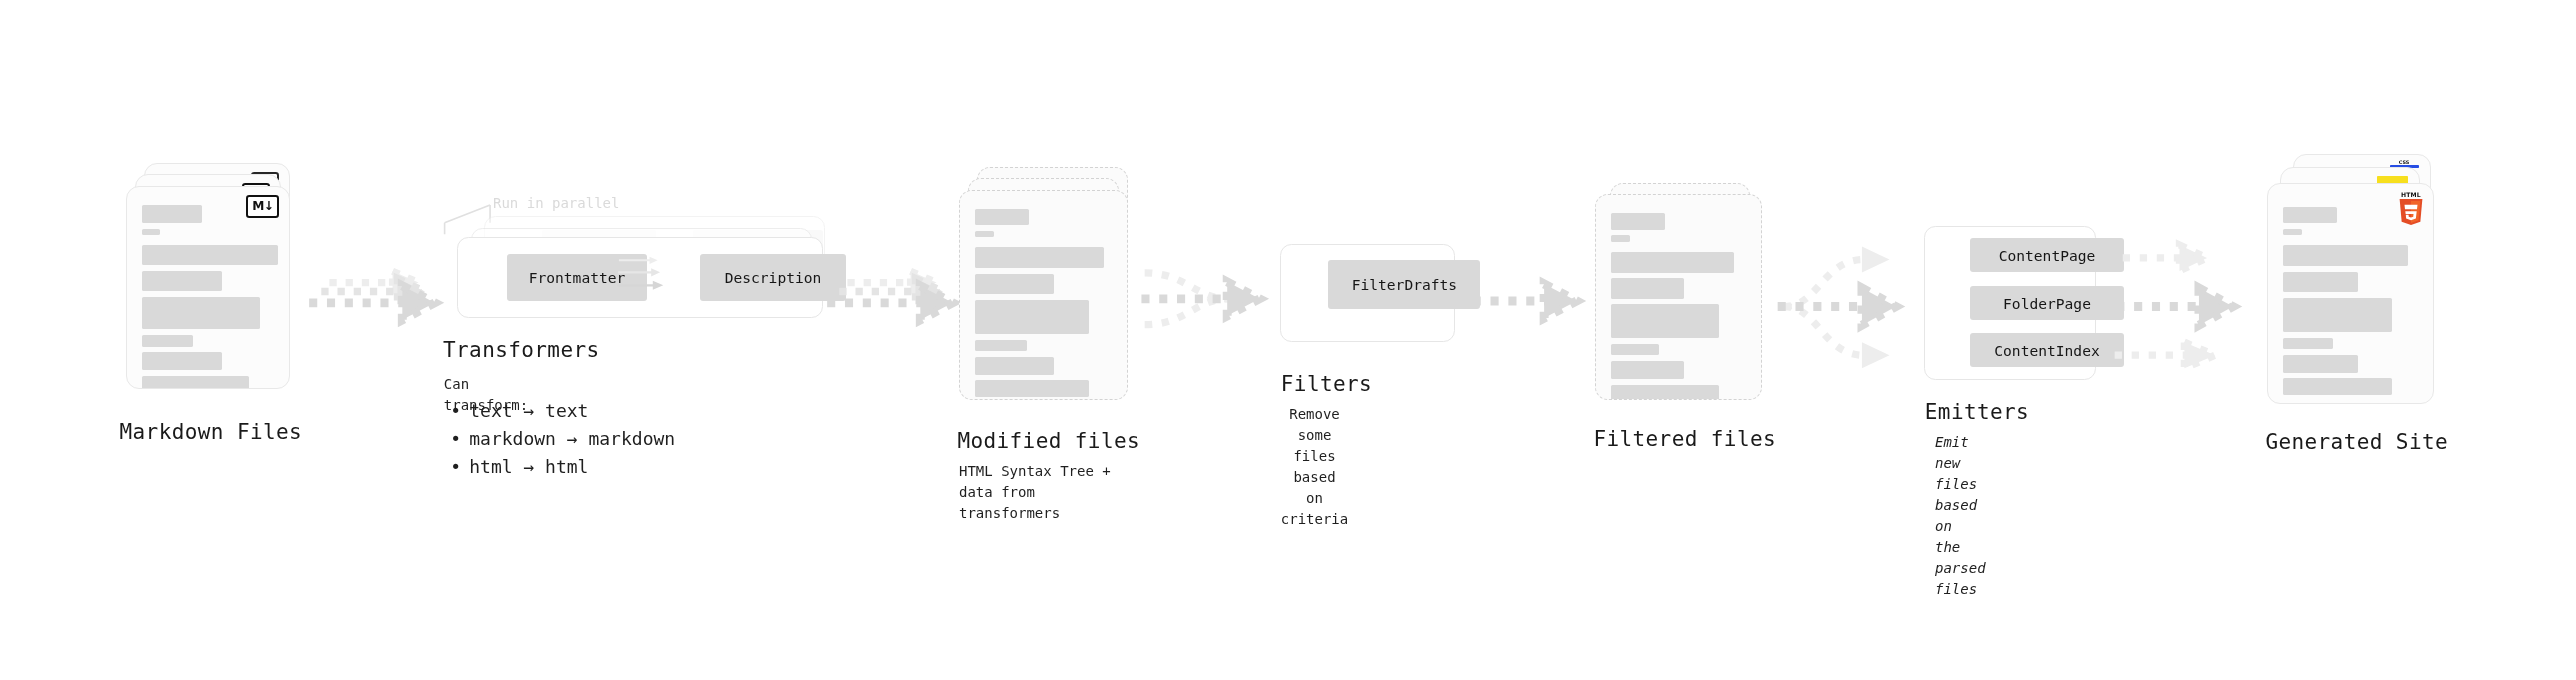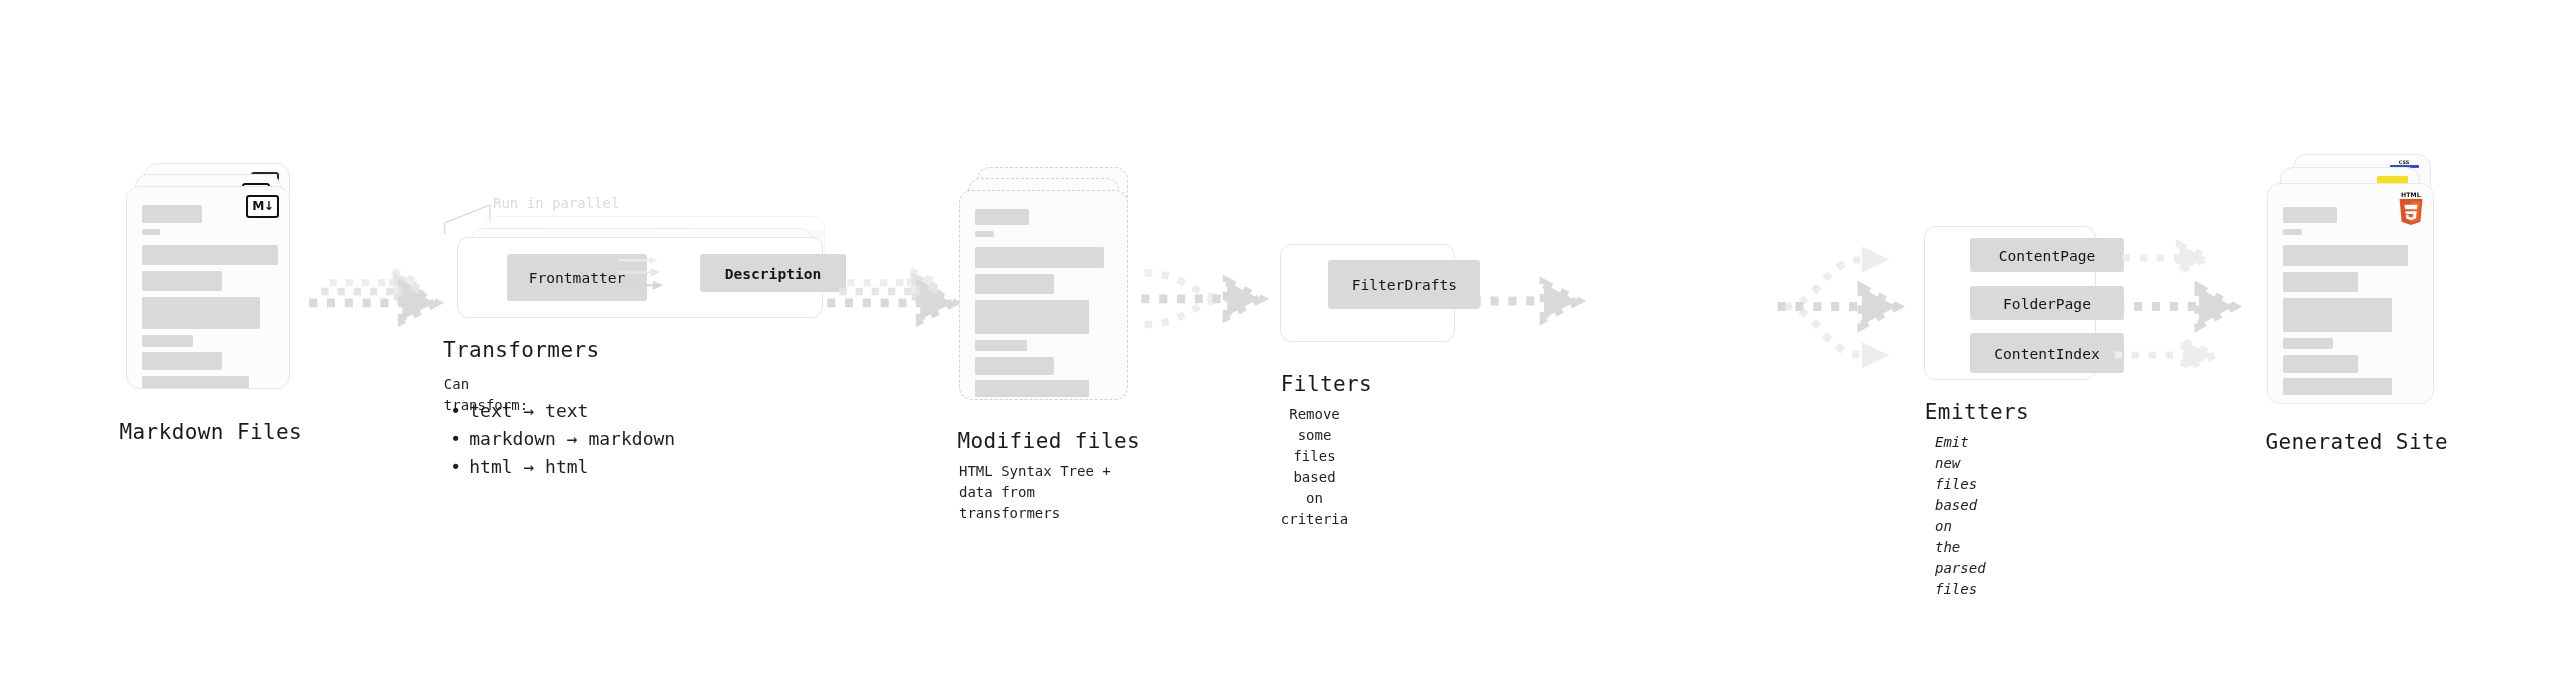"Description" div.chip { font-weight: bold -> none; height: 38px -> 47px }
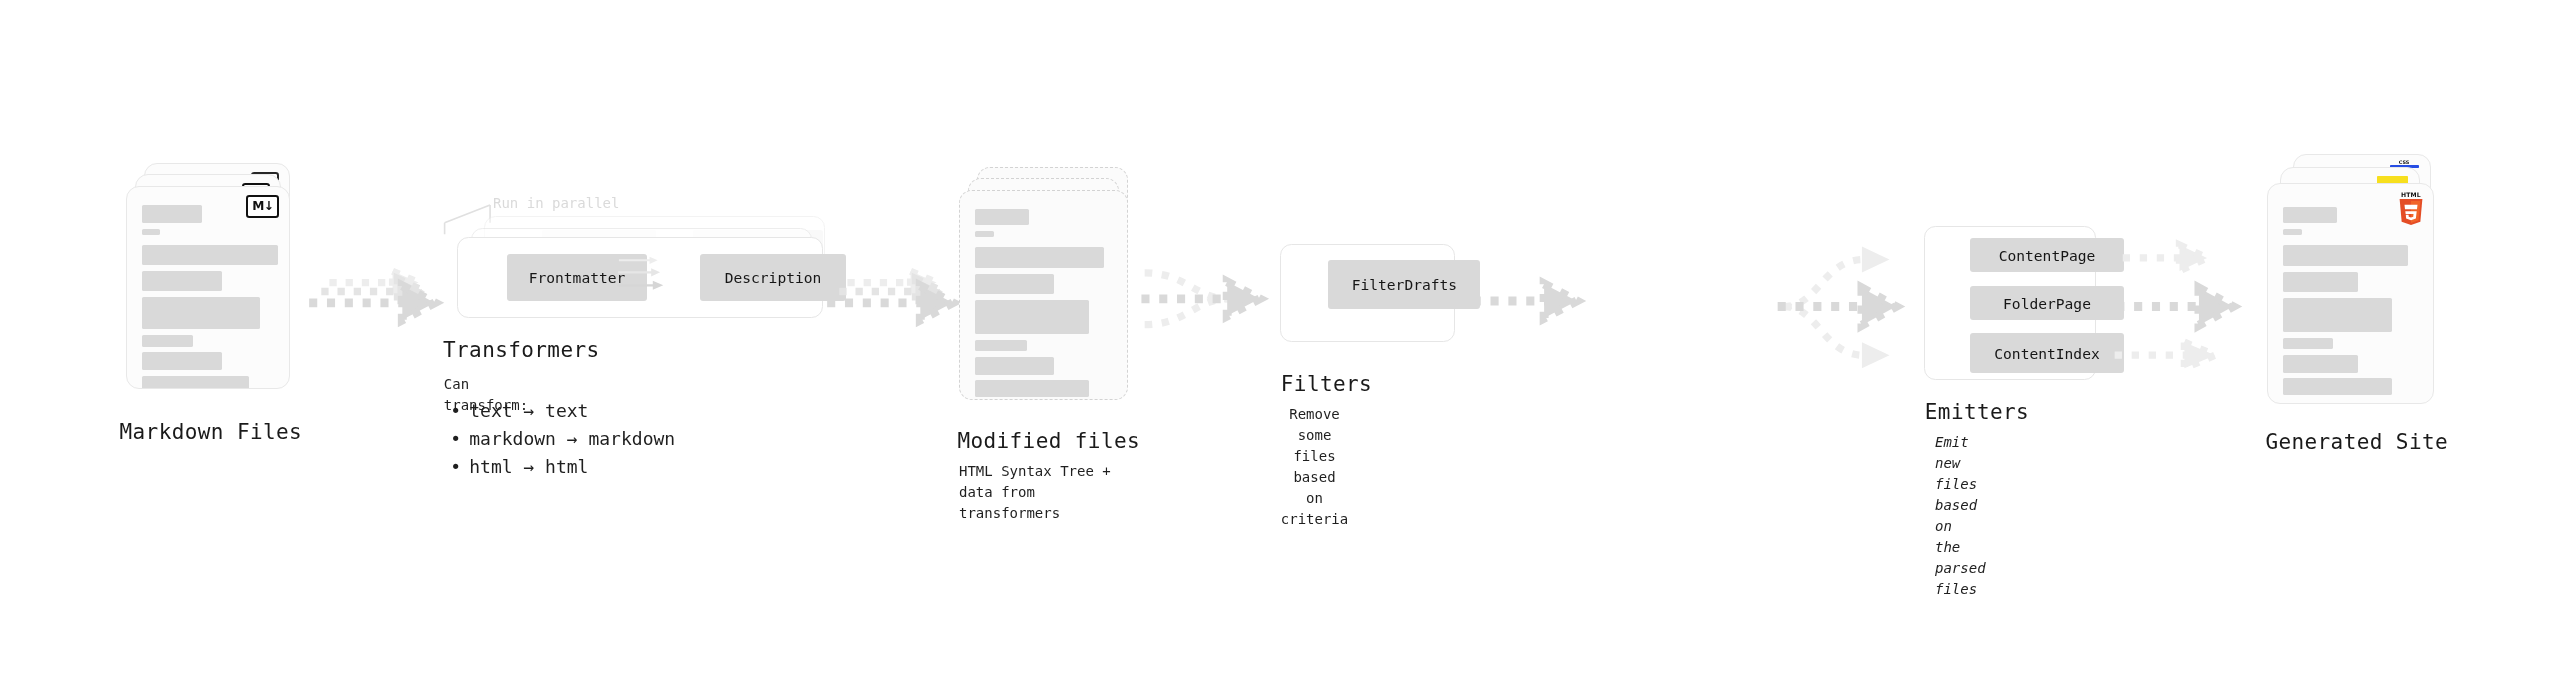"ContentIndex" div.chip { height: 40px -> 34px }
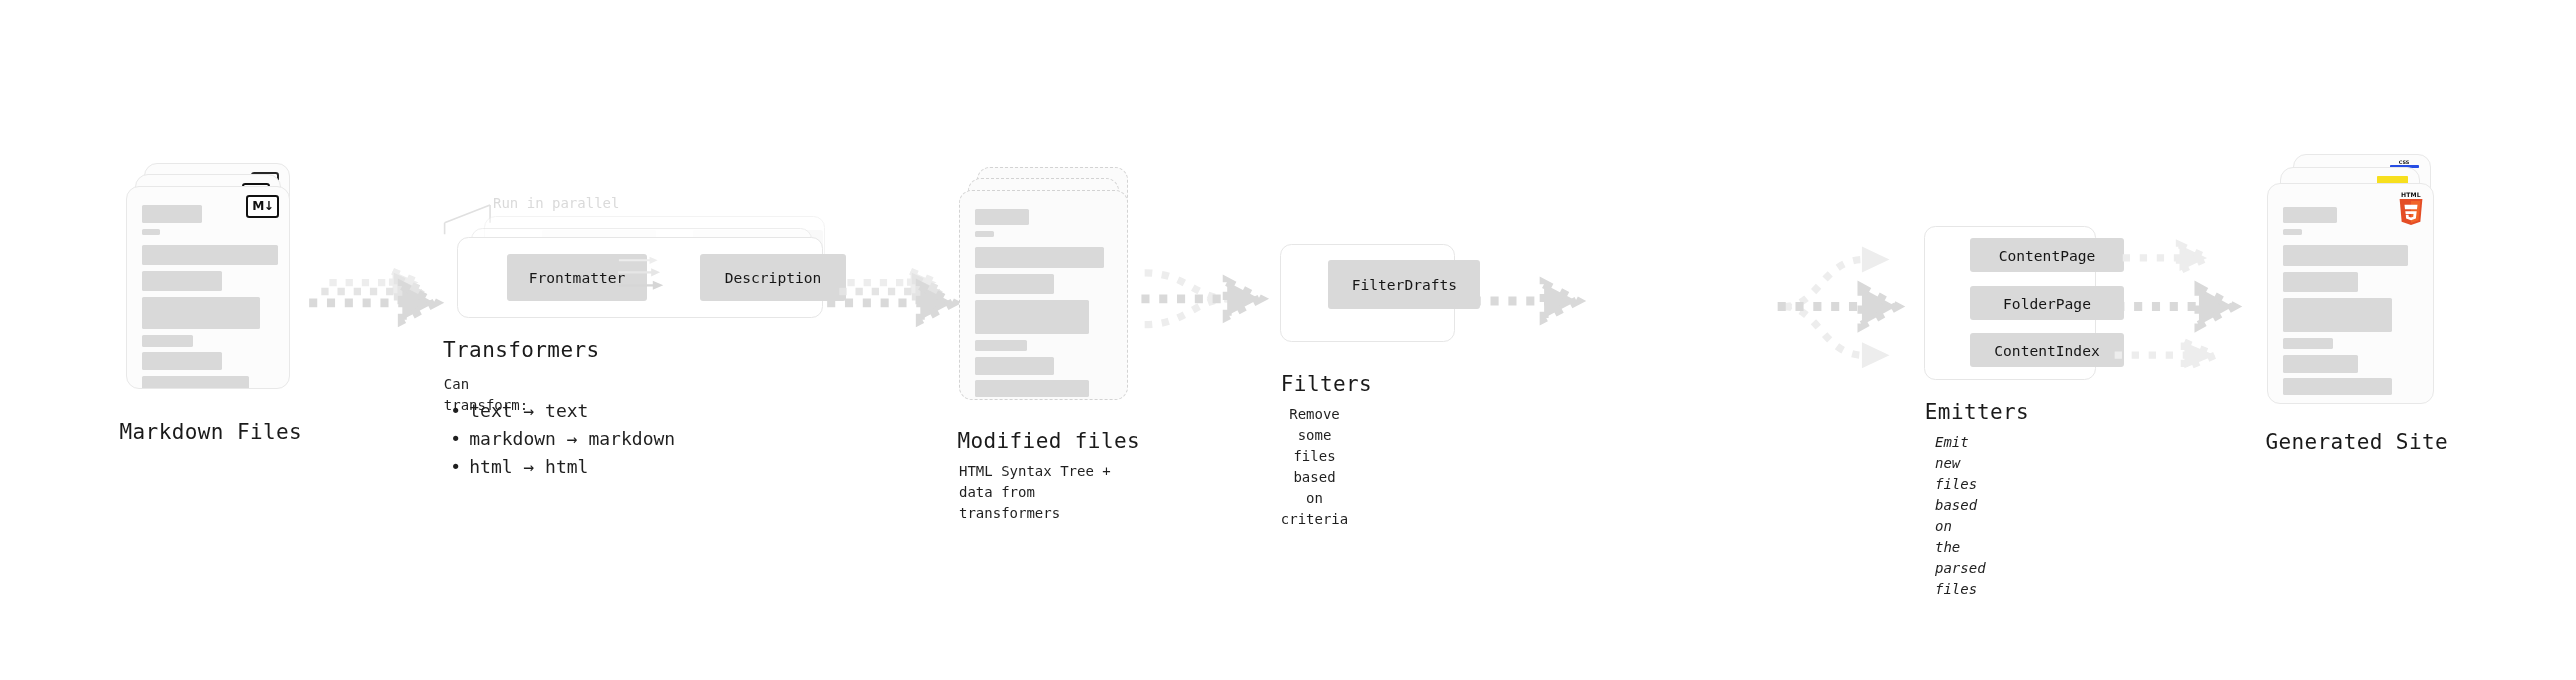"Filtered files" div.node { html: none -> <div> <div> <div></div> <div> <div> <div></div> <div></div> <div></div> <div></div> <div></div> <div></div> <div></div> <div></div> </div> </div> </div> <div>Filtered files</div> </div> }
